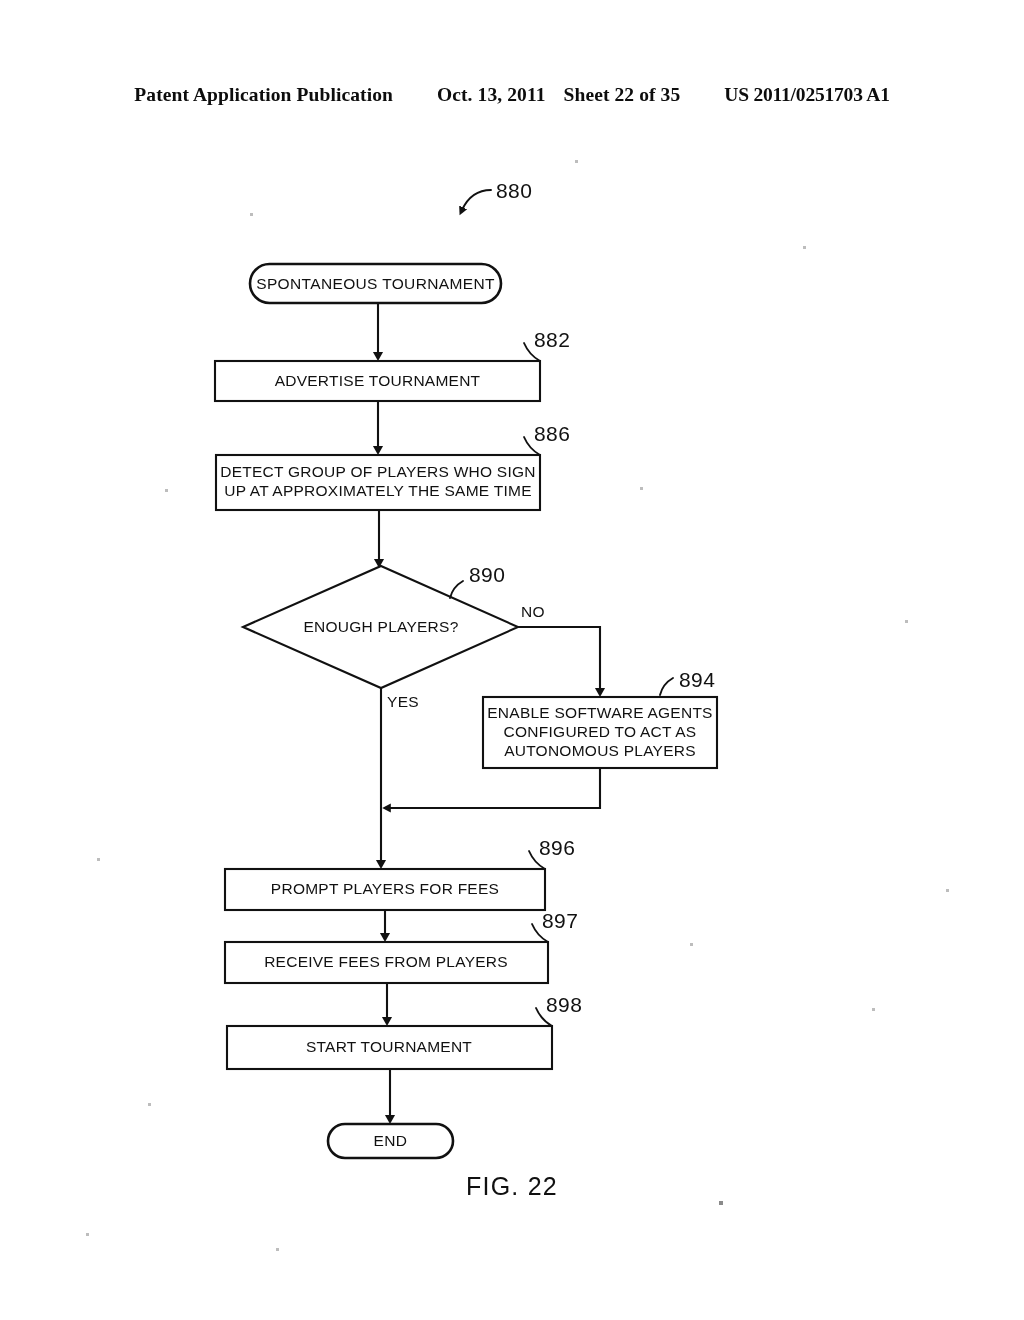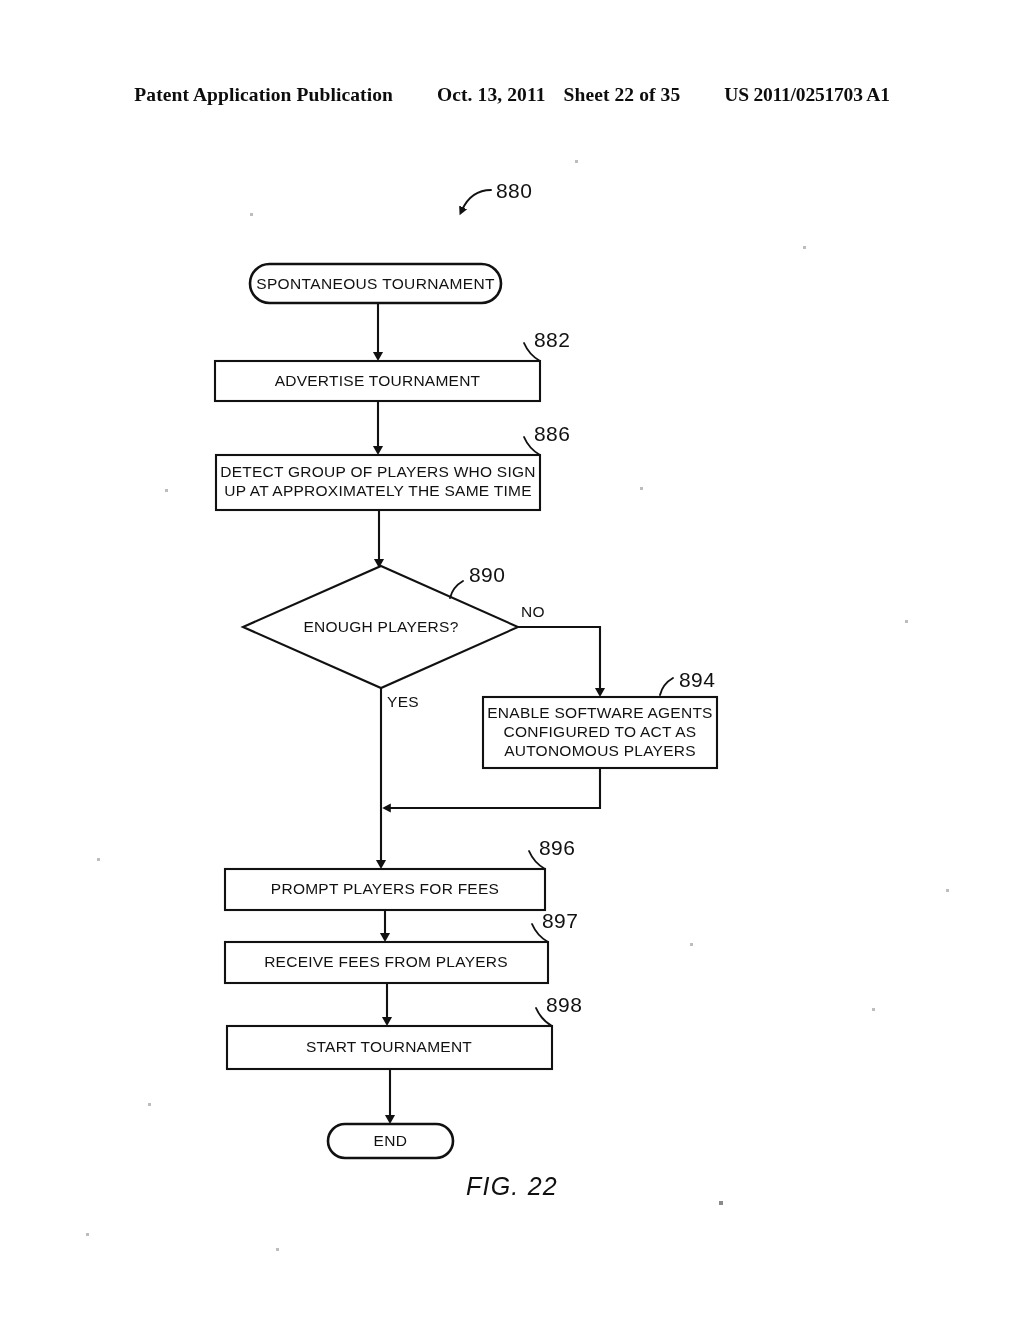"FIG. 22" .fig-caption span { font-style: italic -> none }
